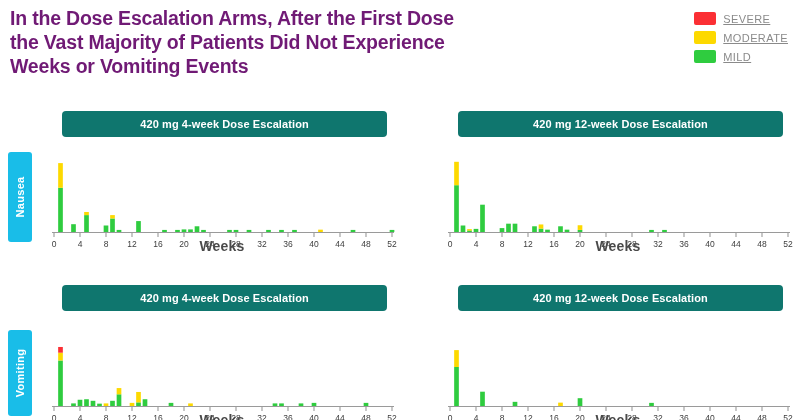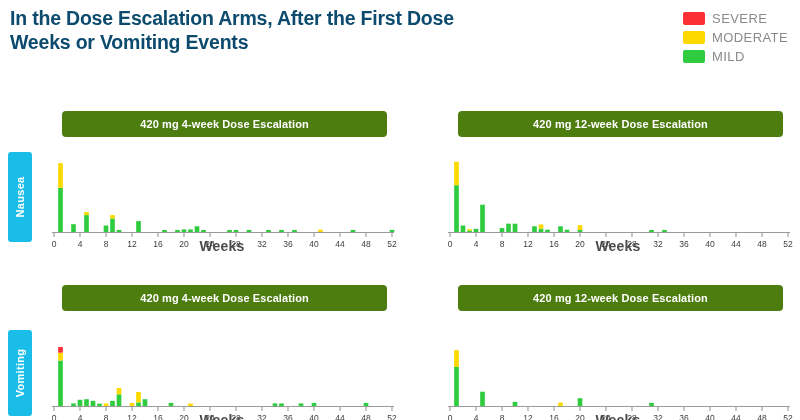"In the Dose Escalation Arms," .title { color: #0c4a6e -> #701a75 }
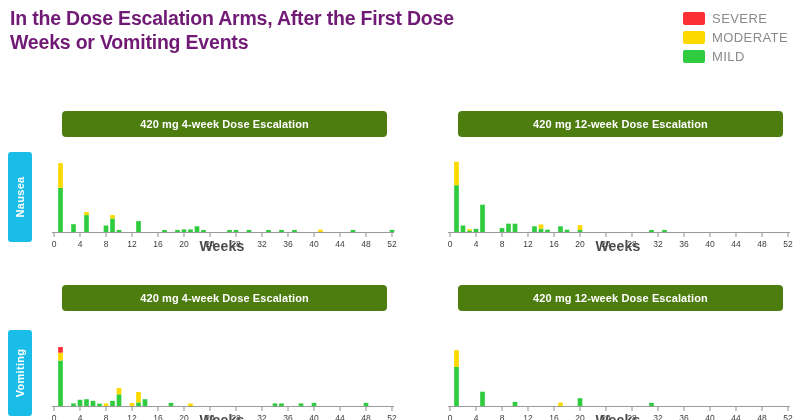"SEVERE" .legend-label { font-size: 13px -> 11px; text-decoration: none -> underline }
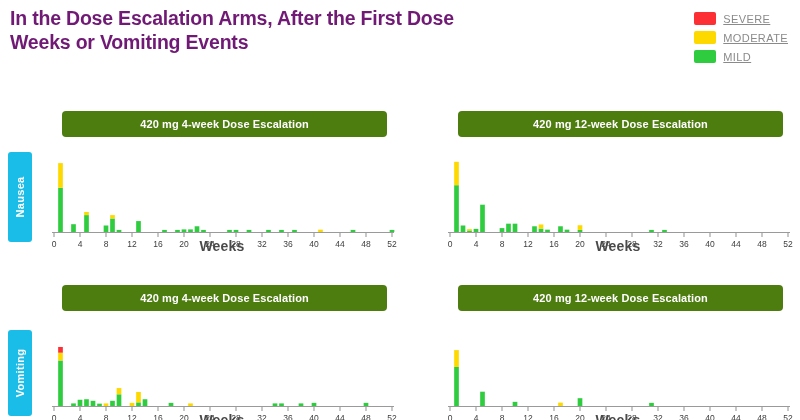"the Vast Majority of Patients" span.title-line { html: none -> <span>the Vast Majority of Patients Did Not Experience</span> }
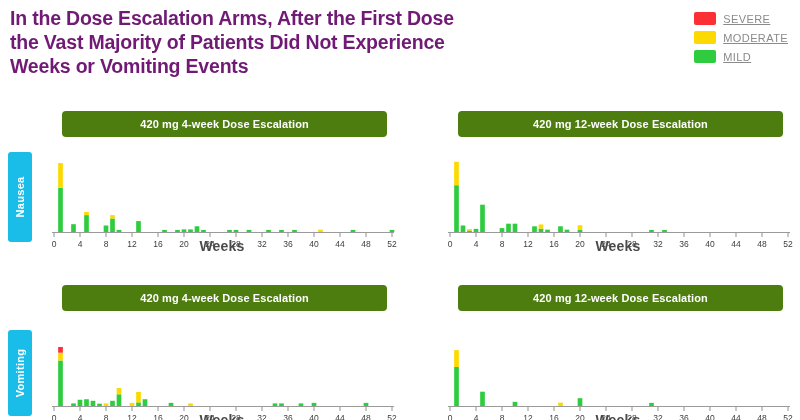"420 mg 4-week Dose Escalation" .panel-header { background: #4d7c0f -> #0f766e }
